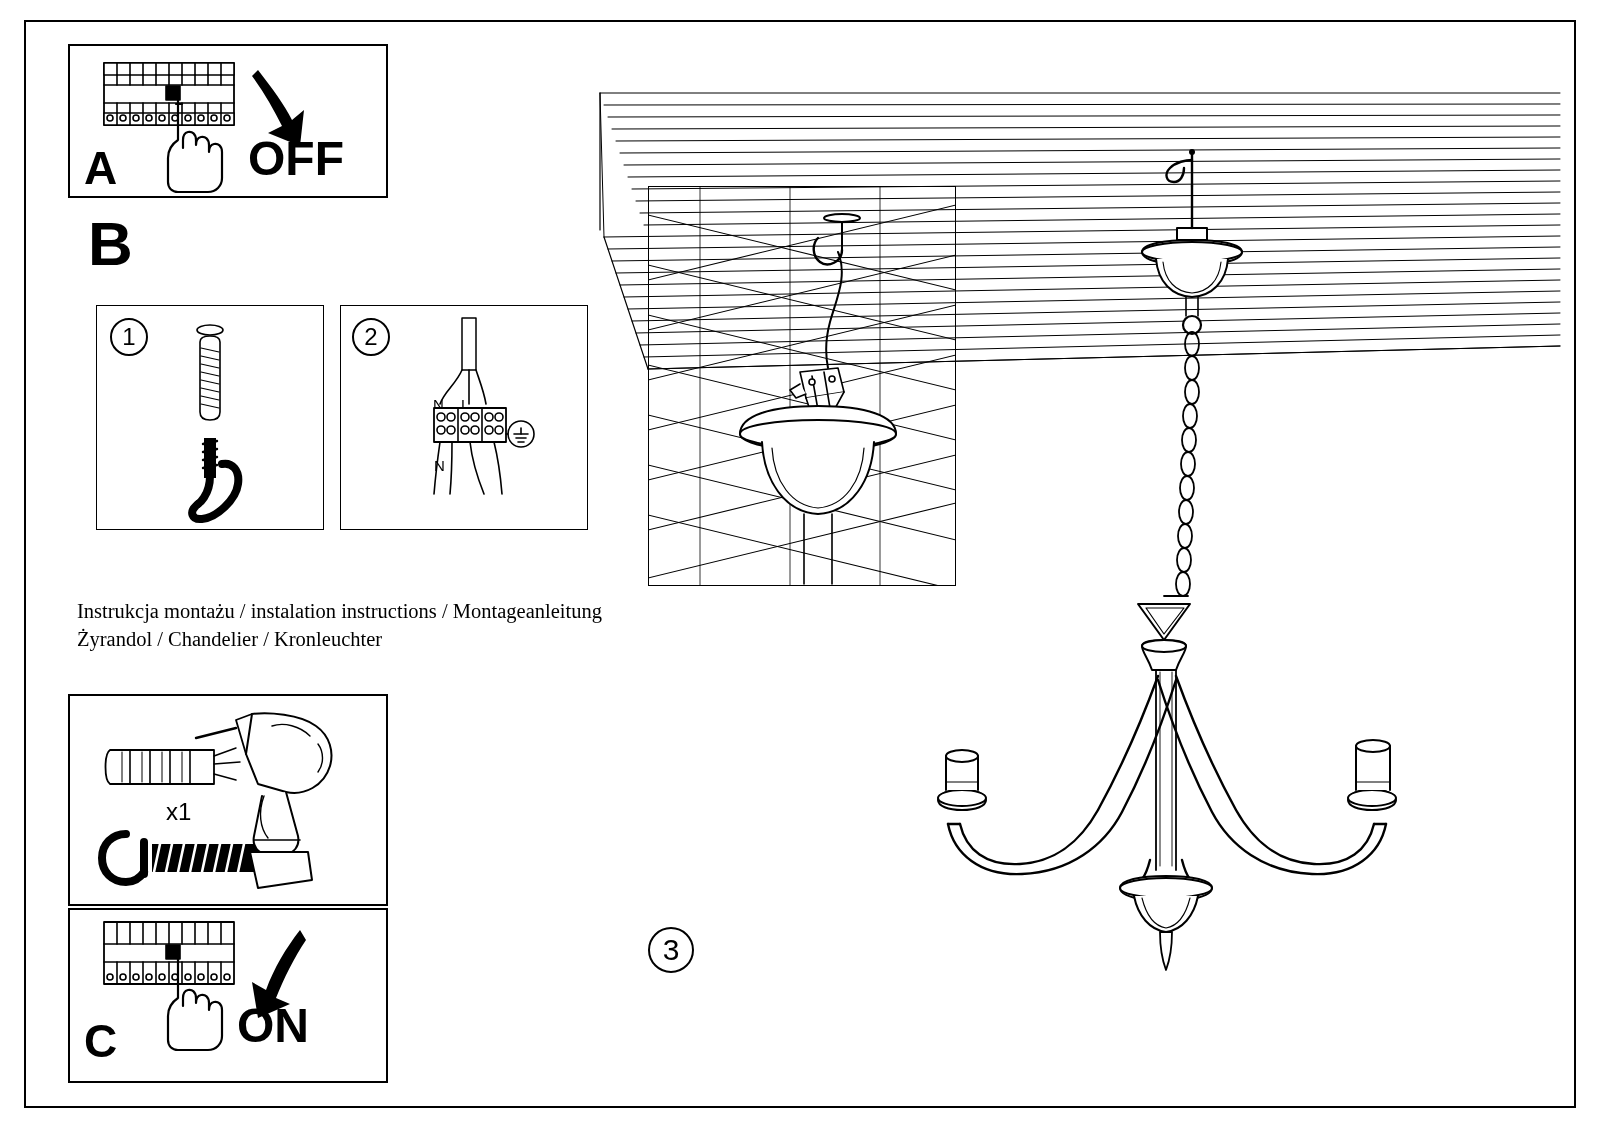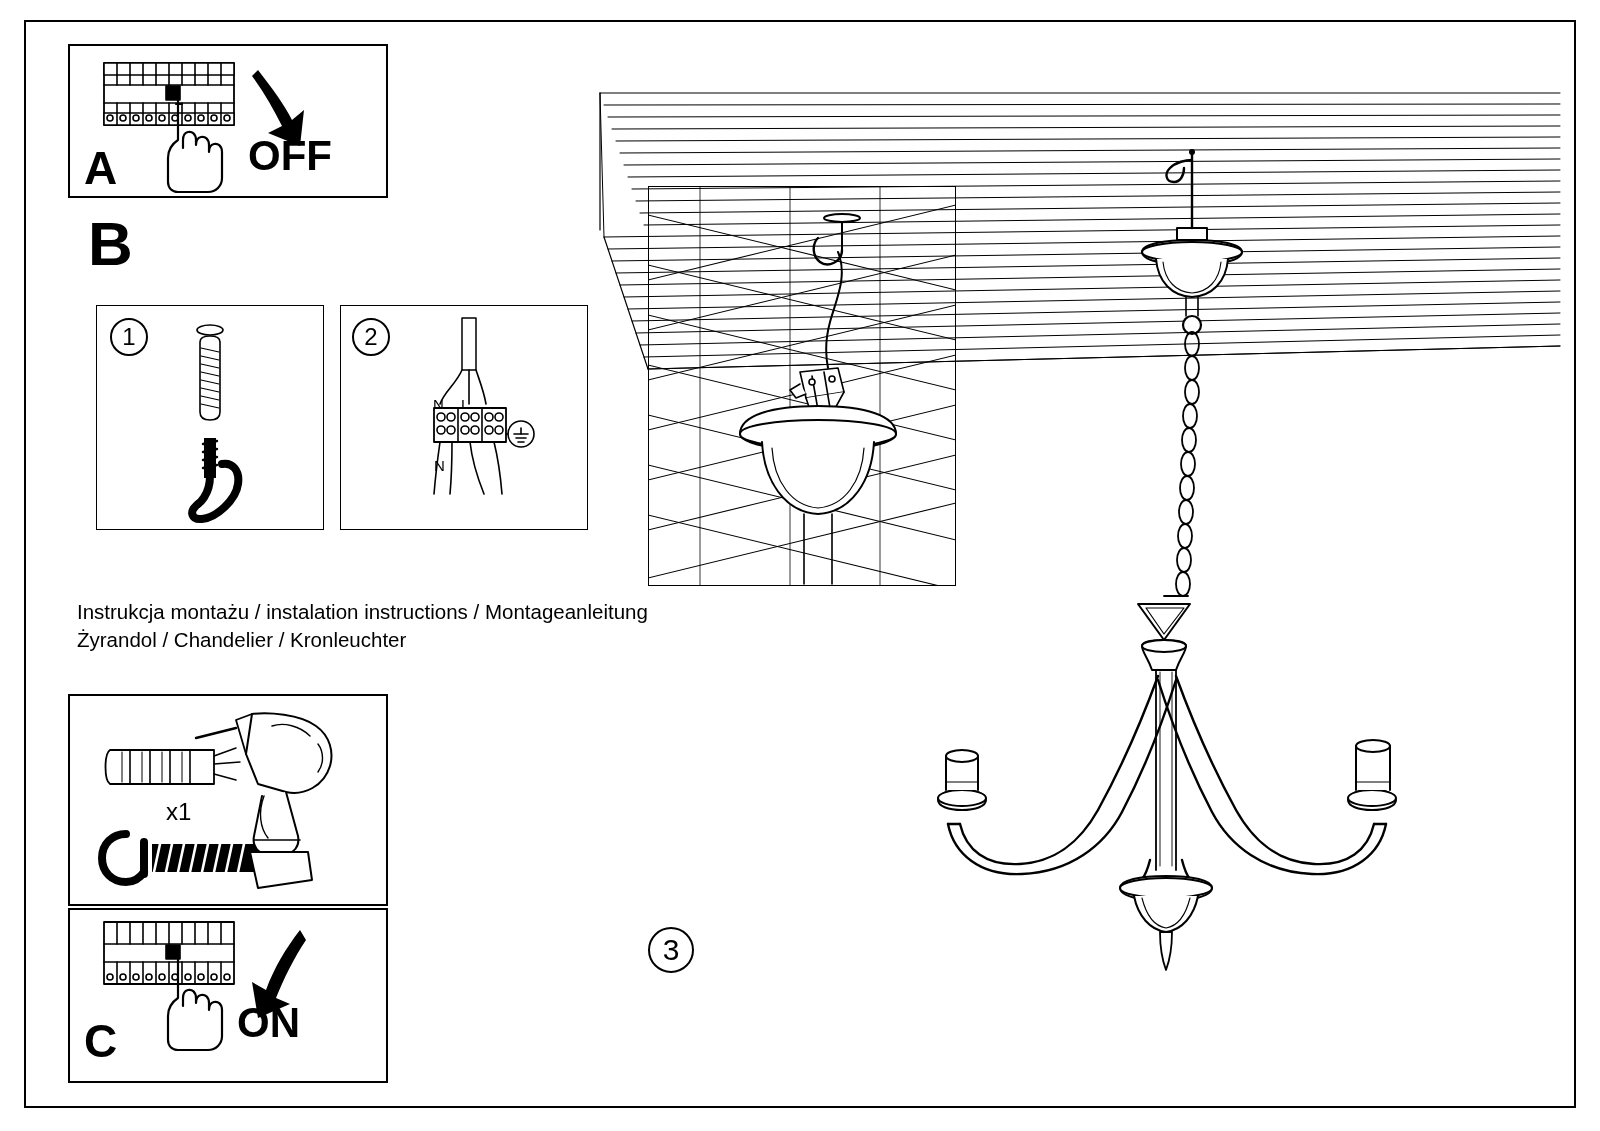"OFF" .word { font-size: 42px -> 48px }
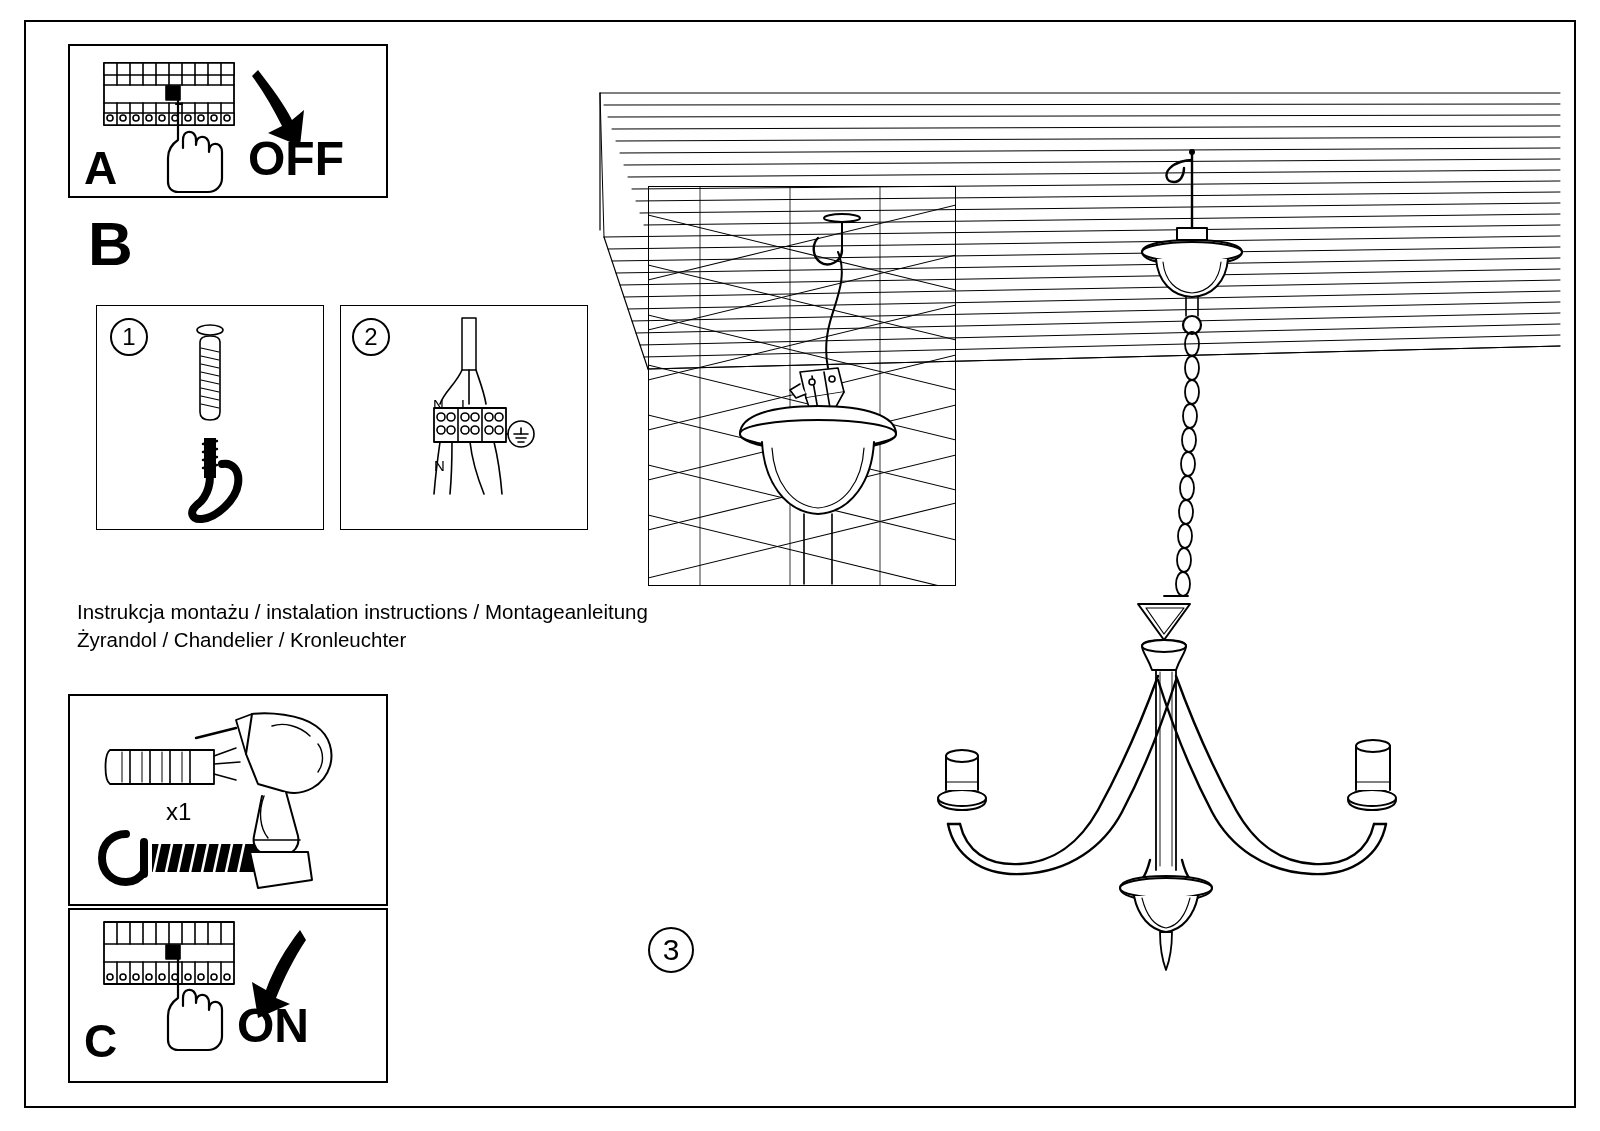"Instrukcja montażu / instalation" .caption { font-family: Liberation Sans, sans-serif -> Liberation Serif, serif }
